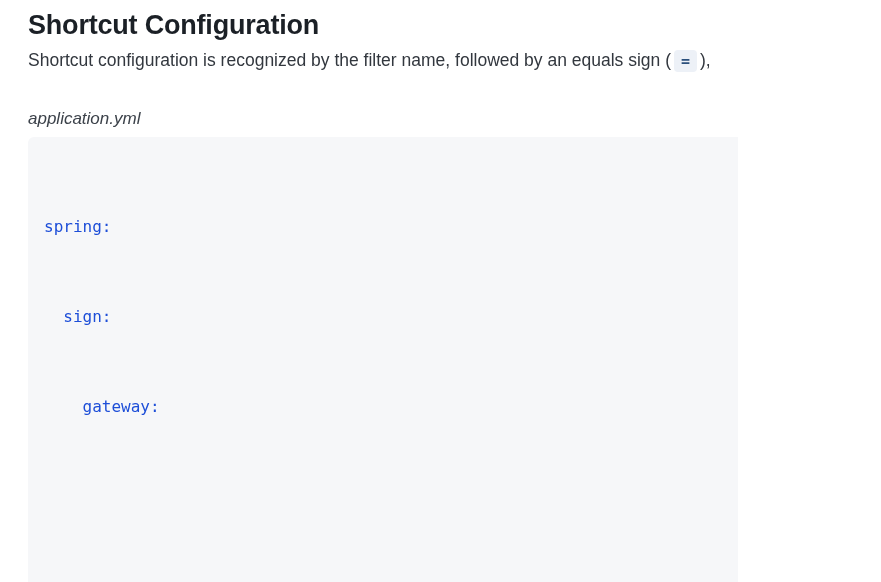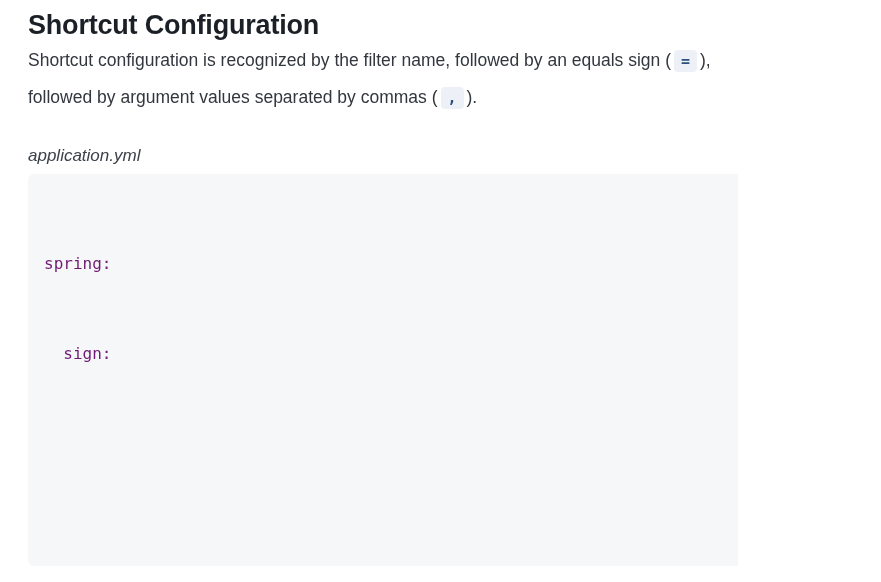"followed by argument values separated" span.pline { html: <span><span>followed by argument values separated by commas (</span><code>,</code><span>).</span></span> -> none }
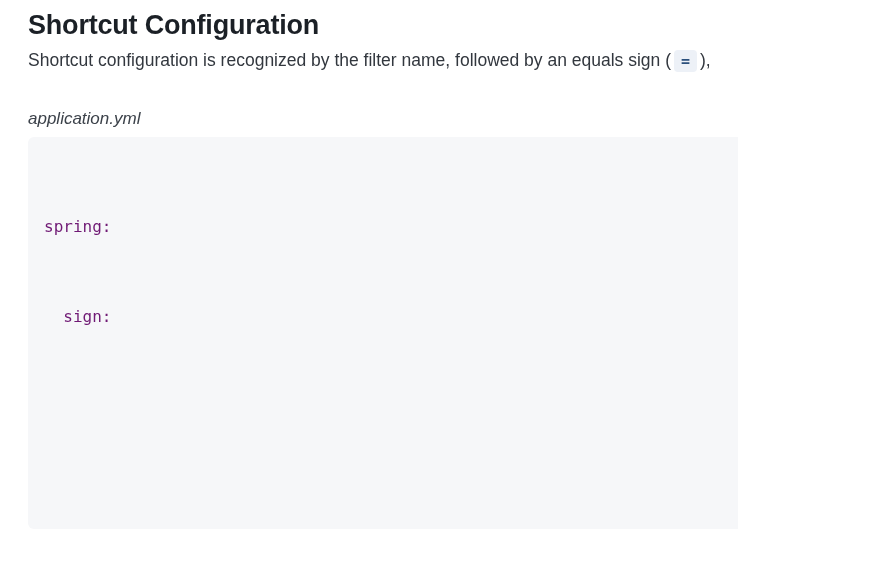"spring:" .tok-plain { color: #701a75 -> #1d4ed8 }
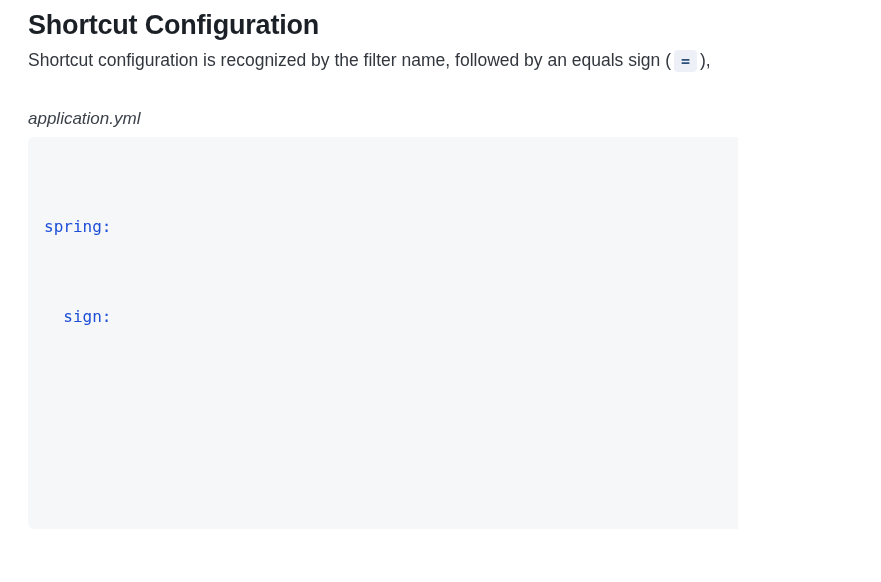"gateway:" span.code-line { html: none -> <span><span> gateway:</span><span></span></span> }
